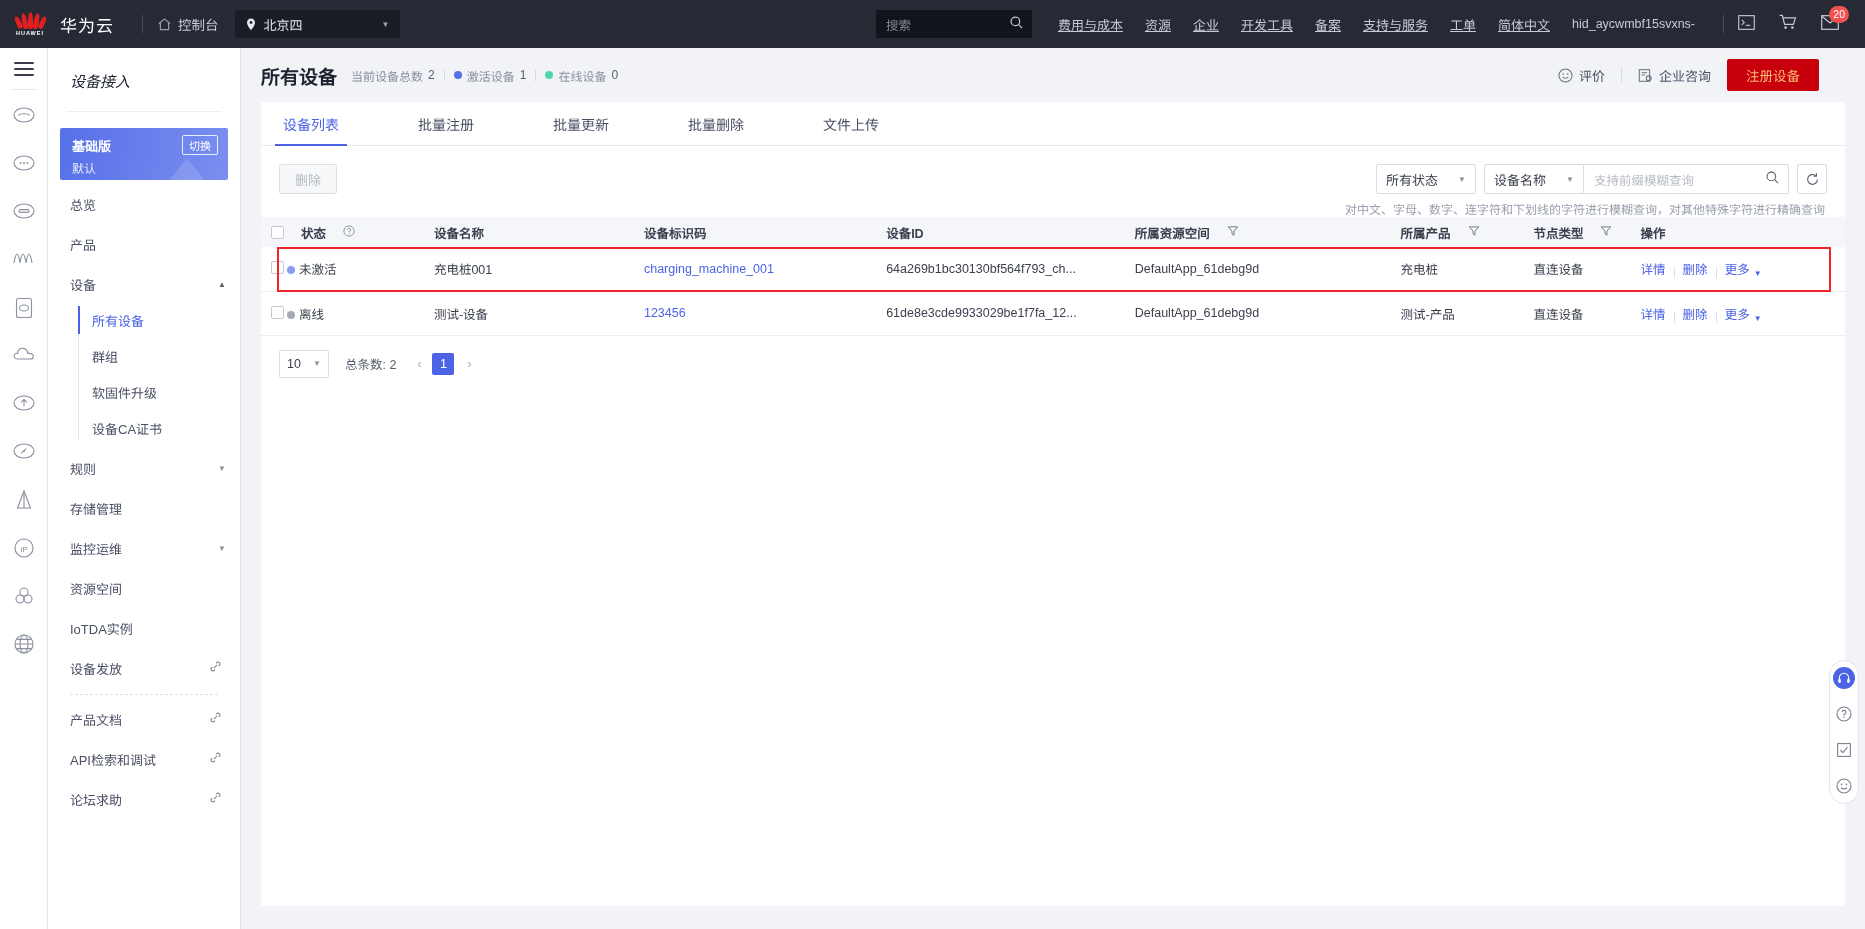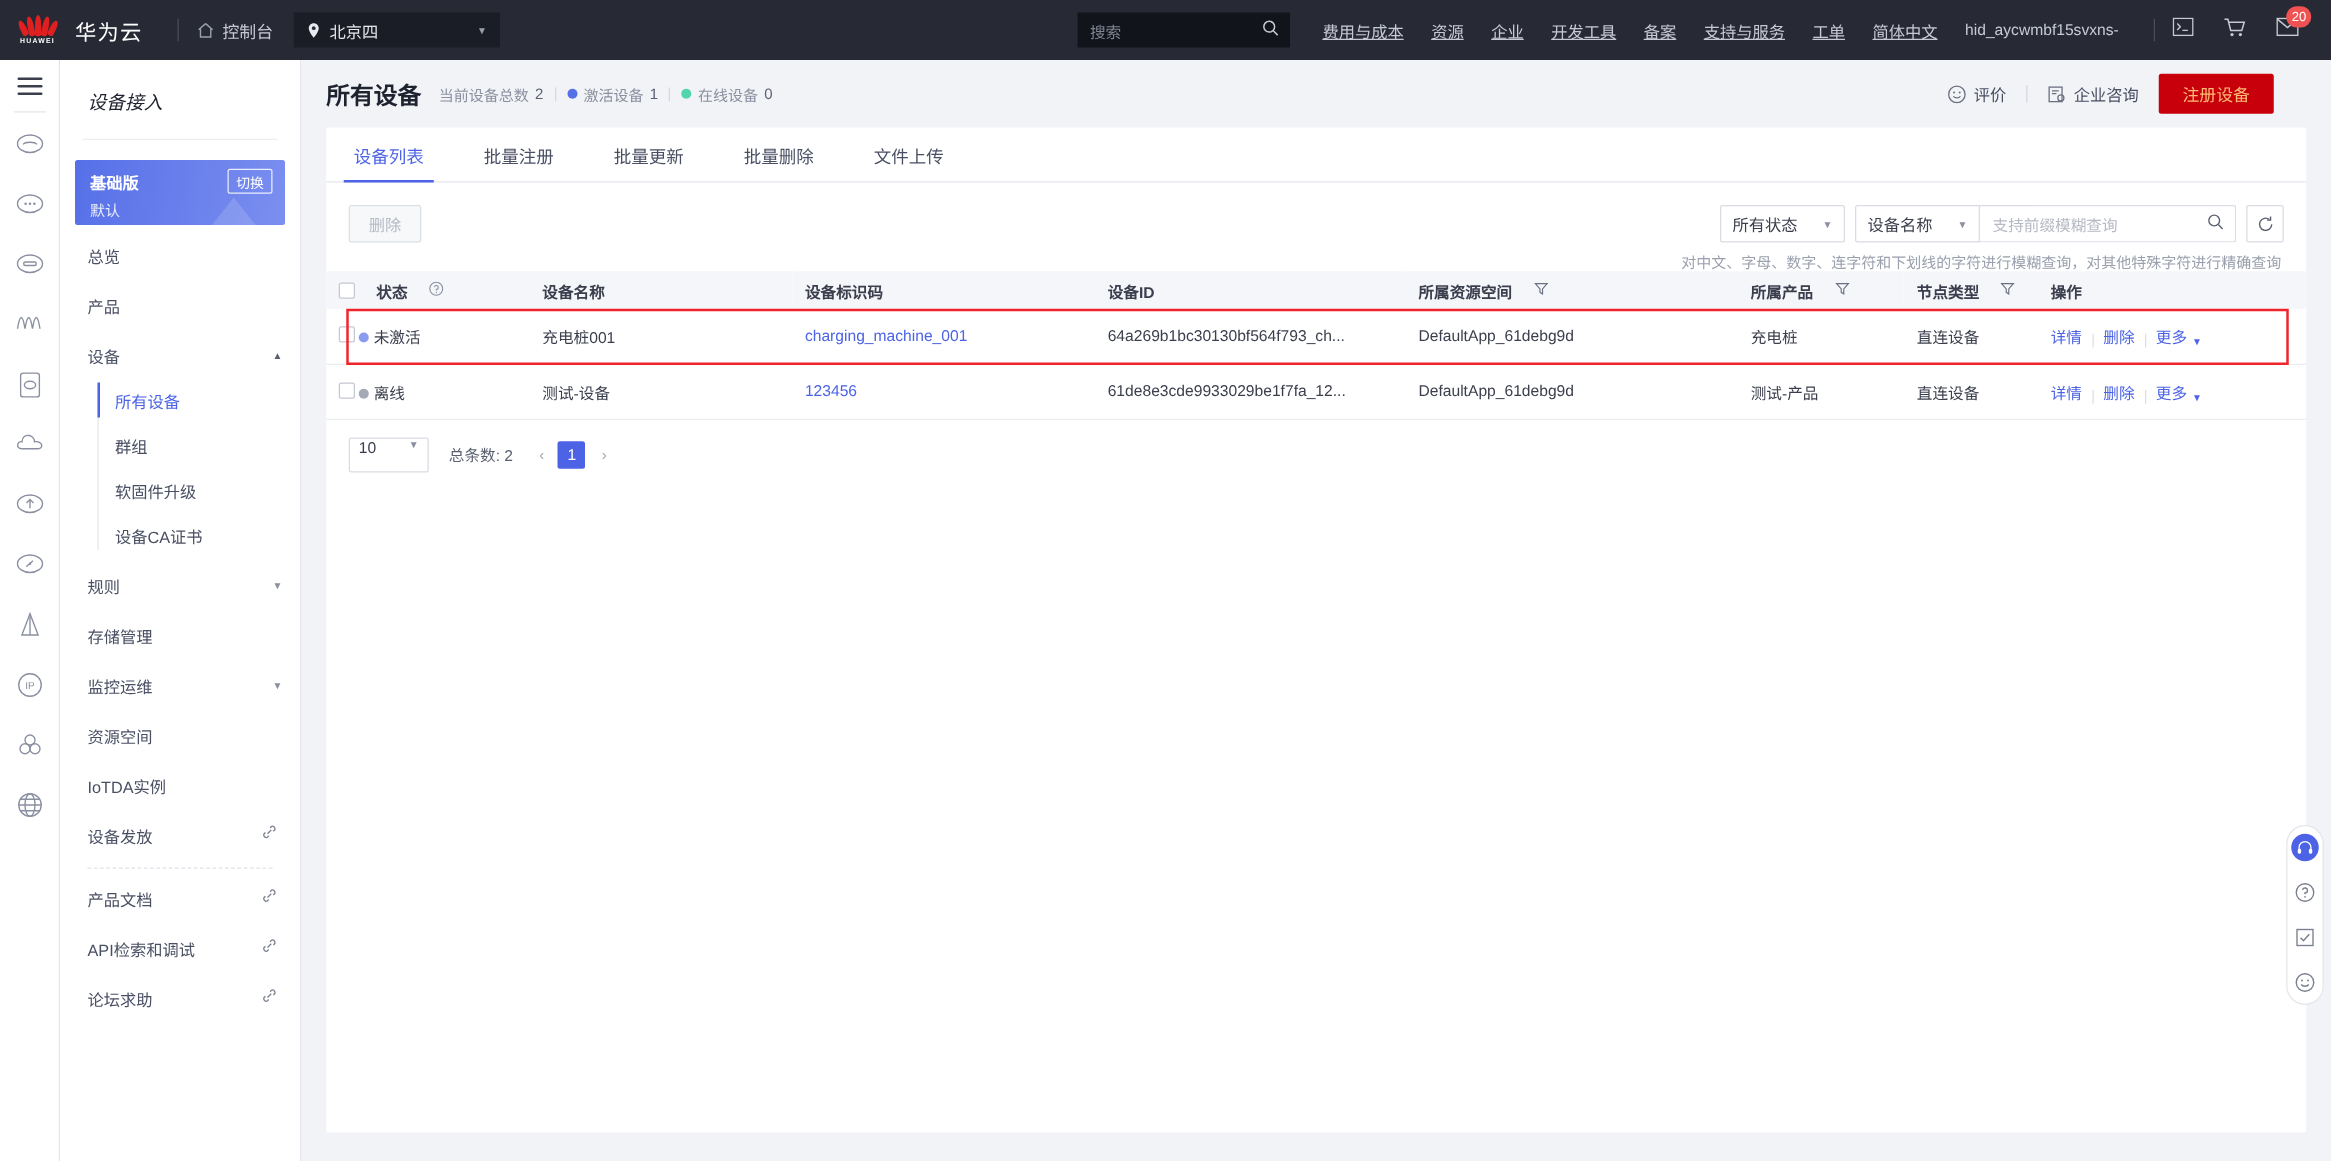"搜索" .search-box { width: 170px -> 156px }
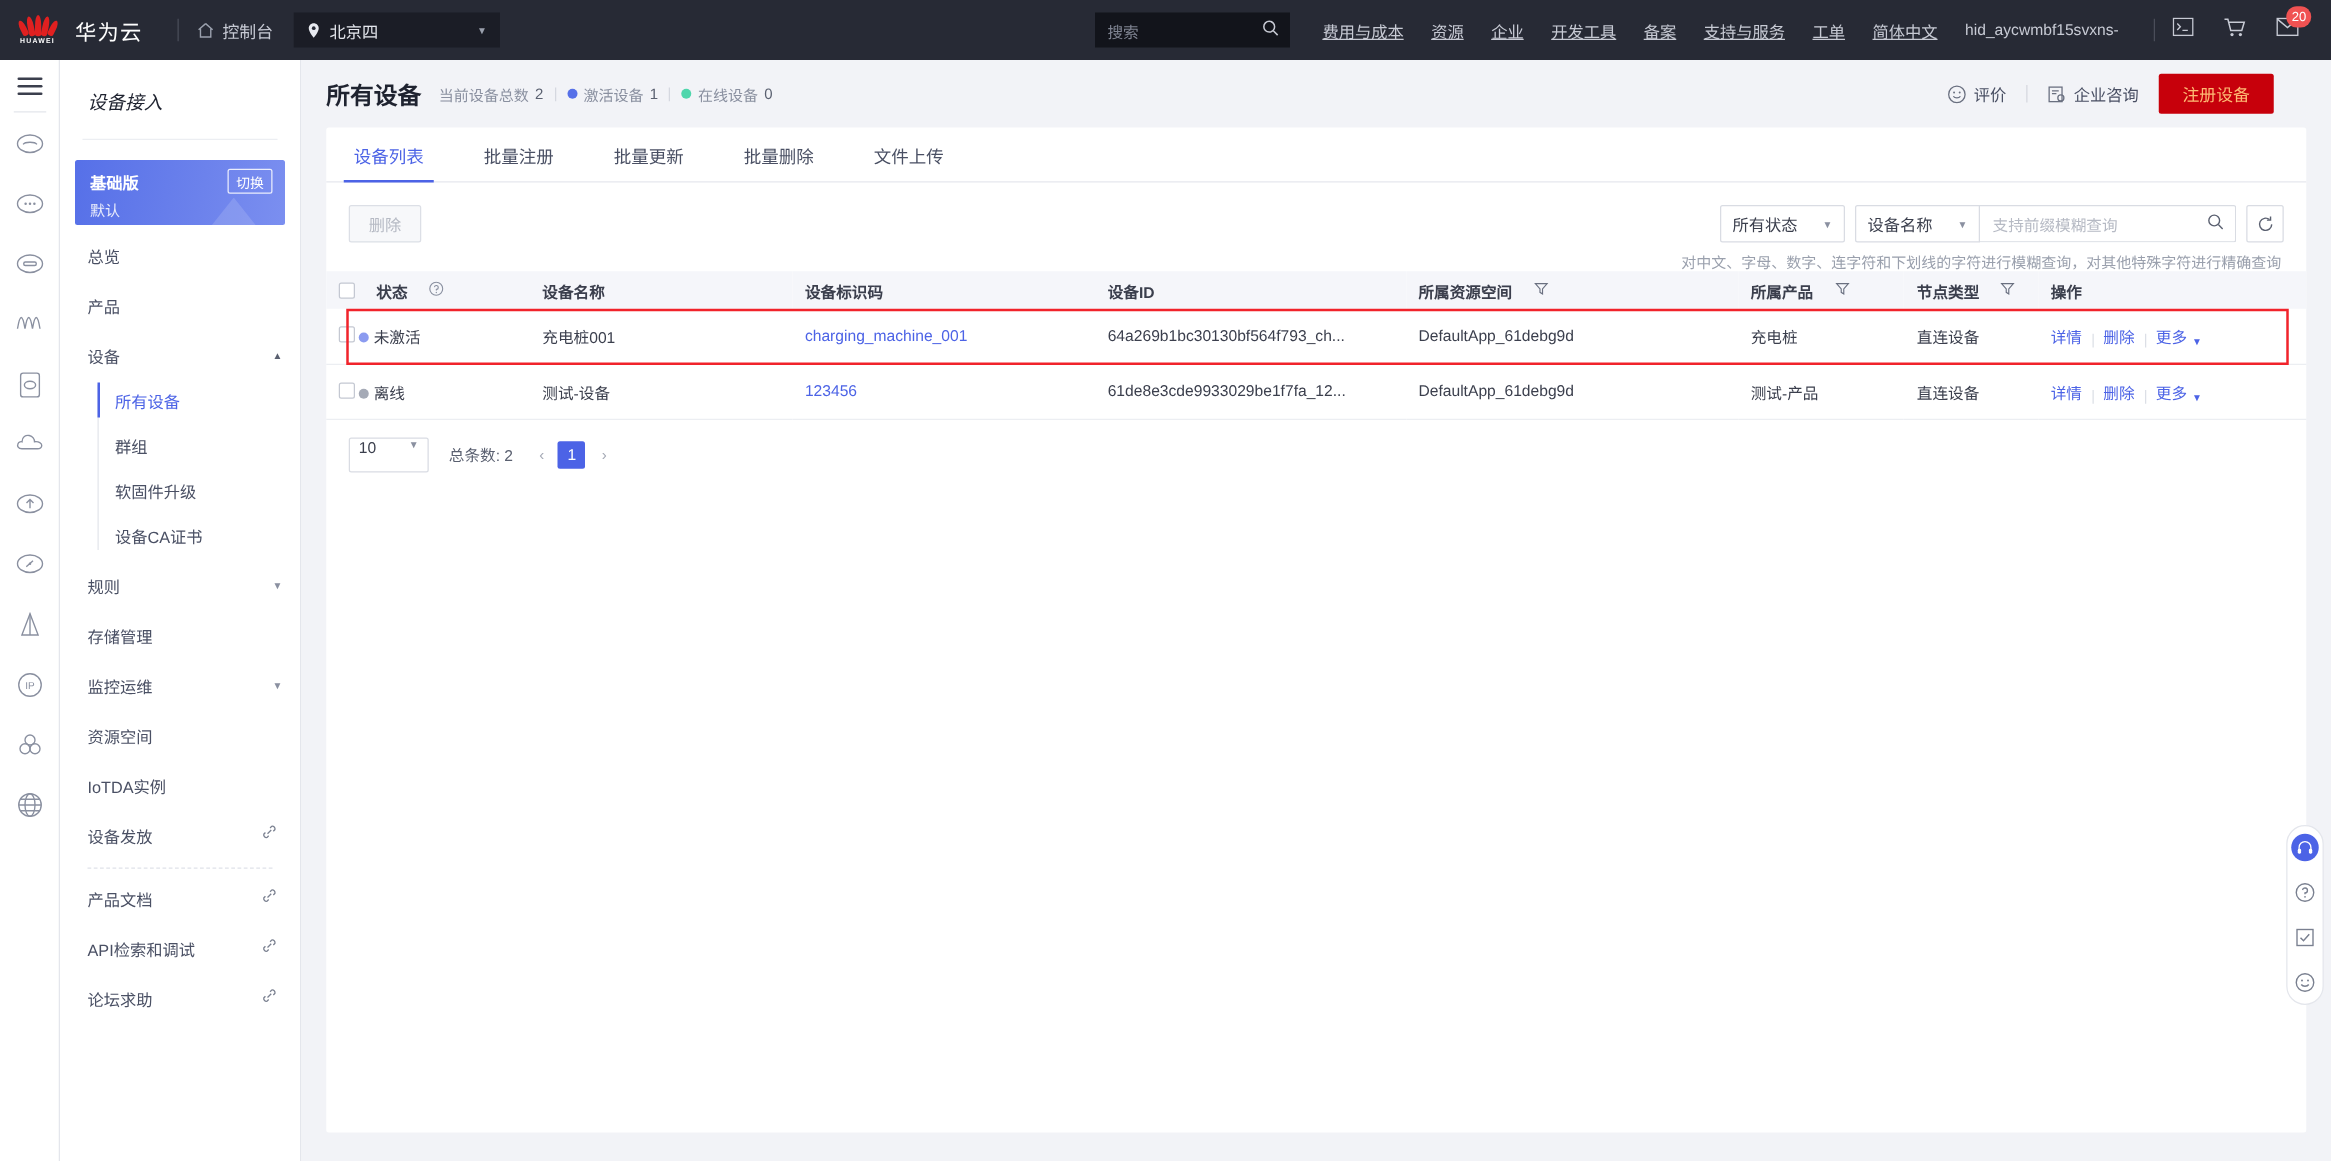"设备列表" .tabs { gap: none -> 31px }
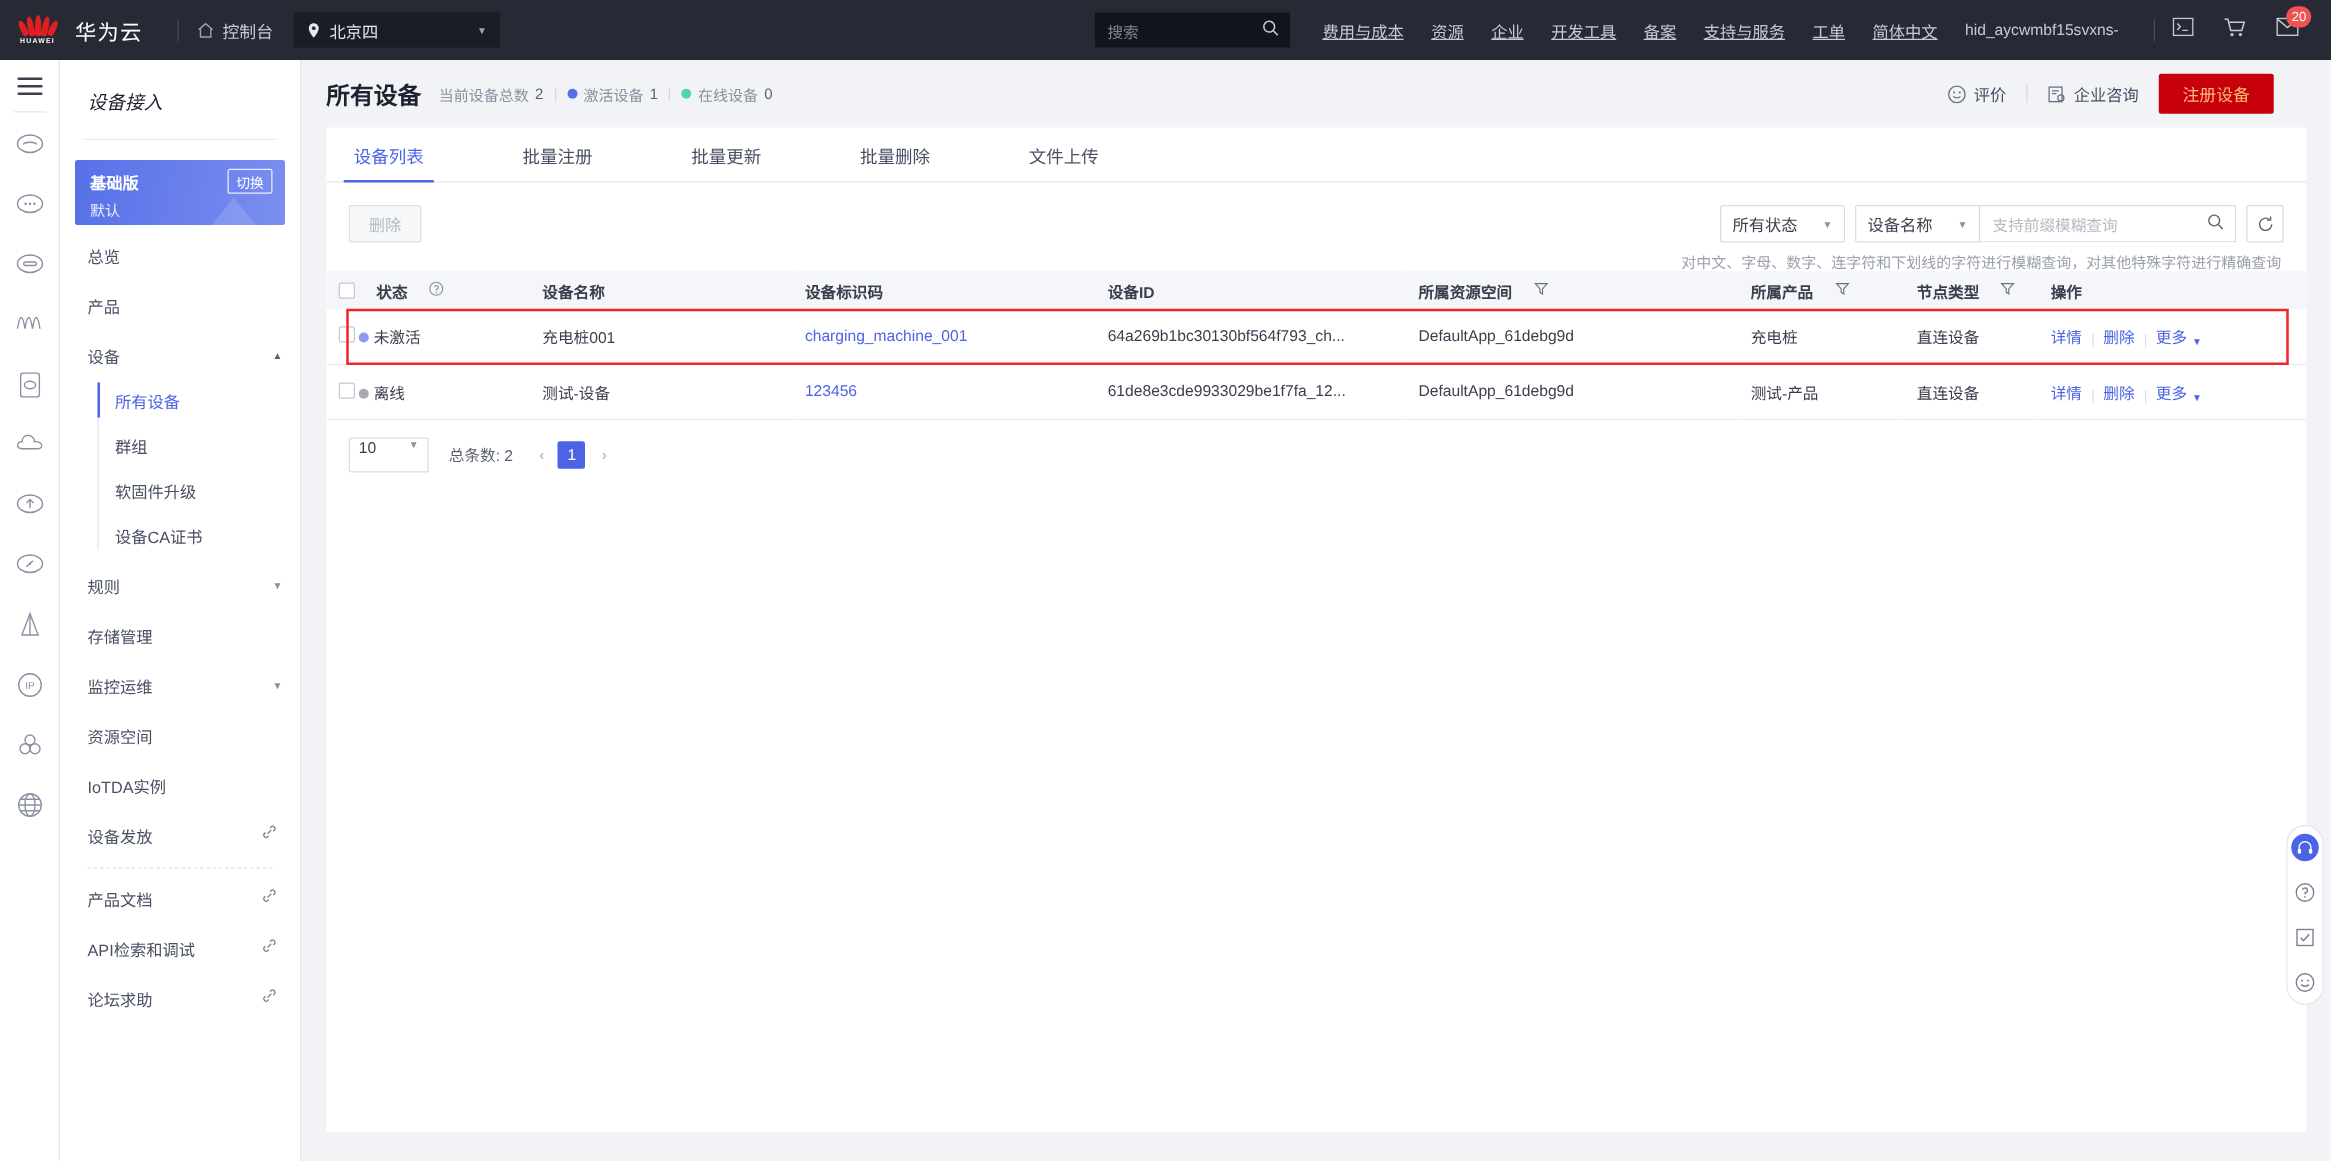"10" .psize { align-items: flex-start -> center; width: 64px -> 50px }
